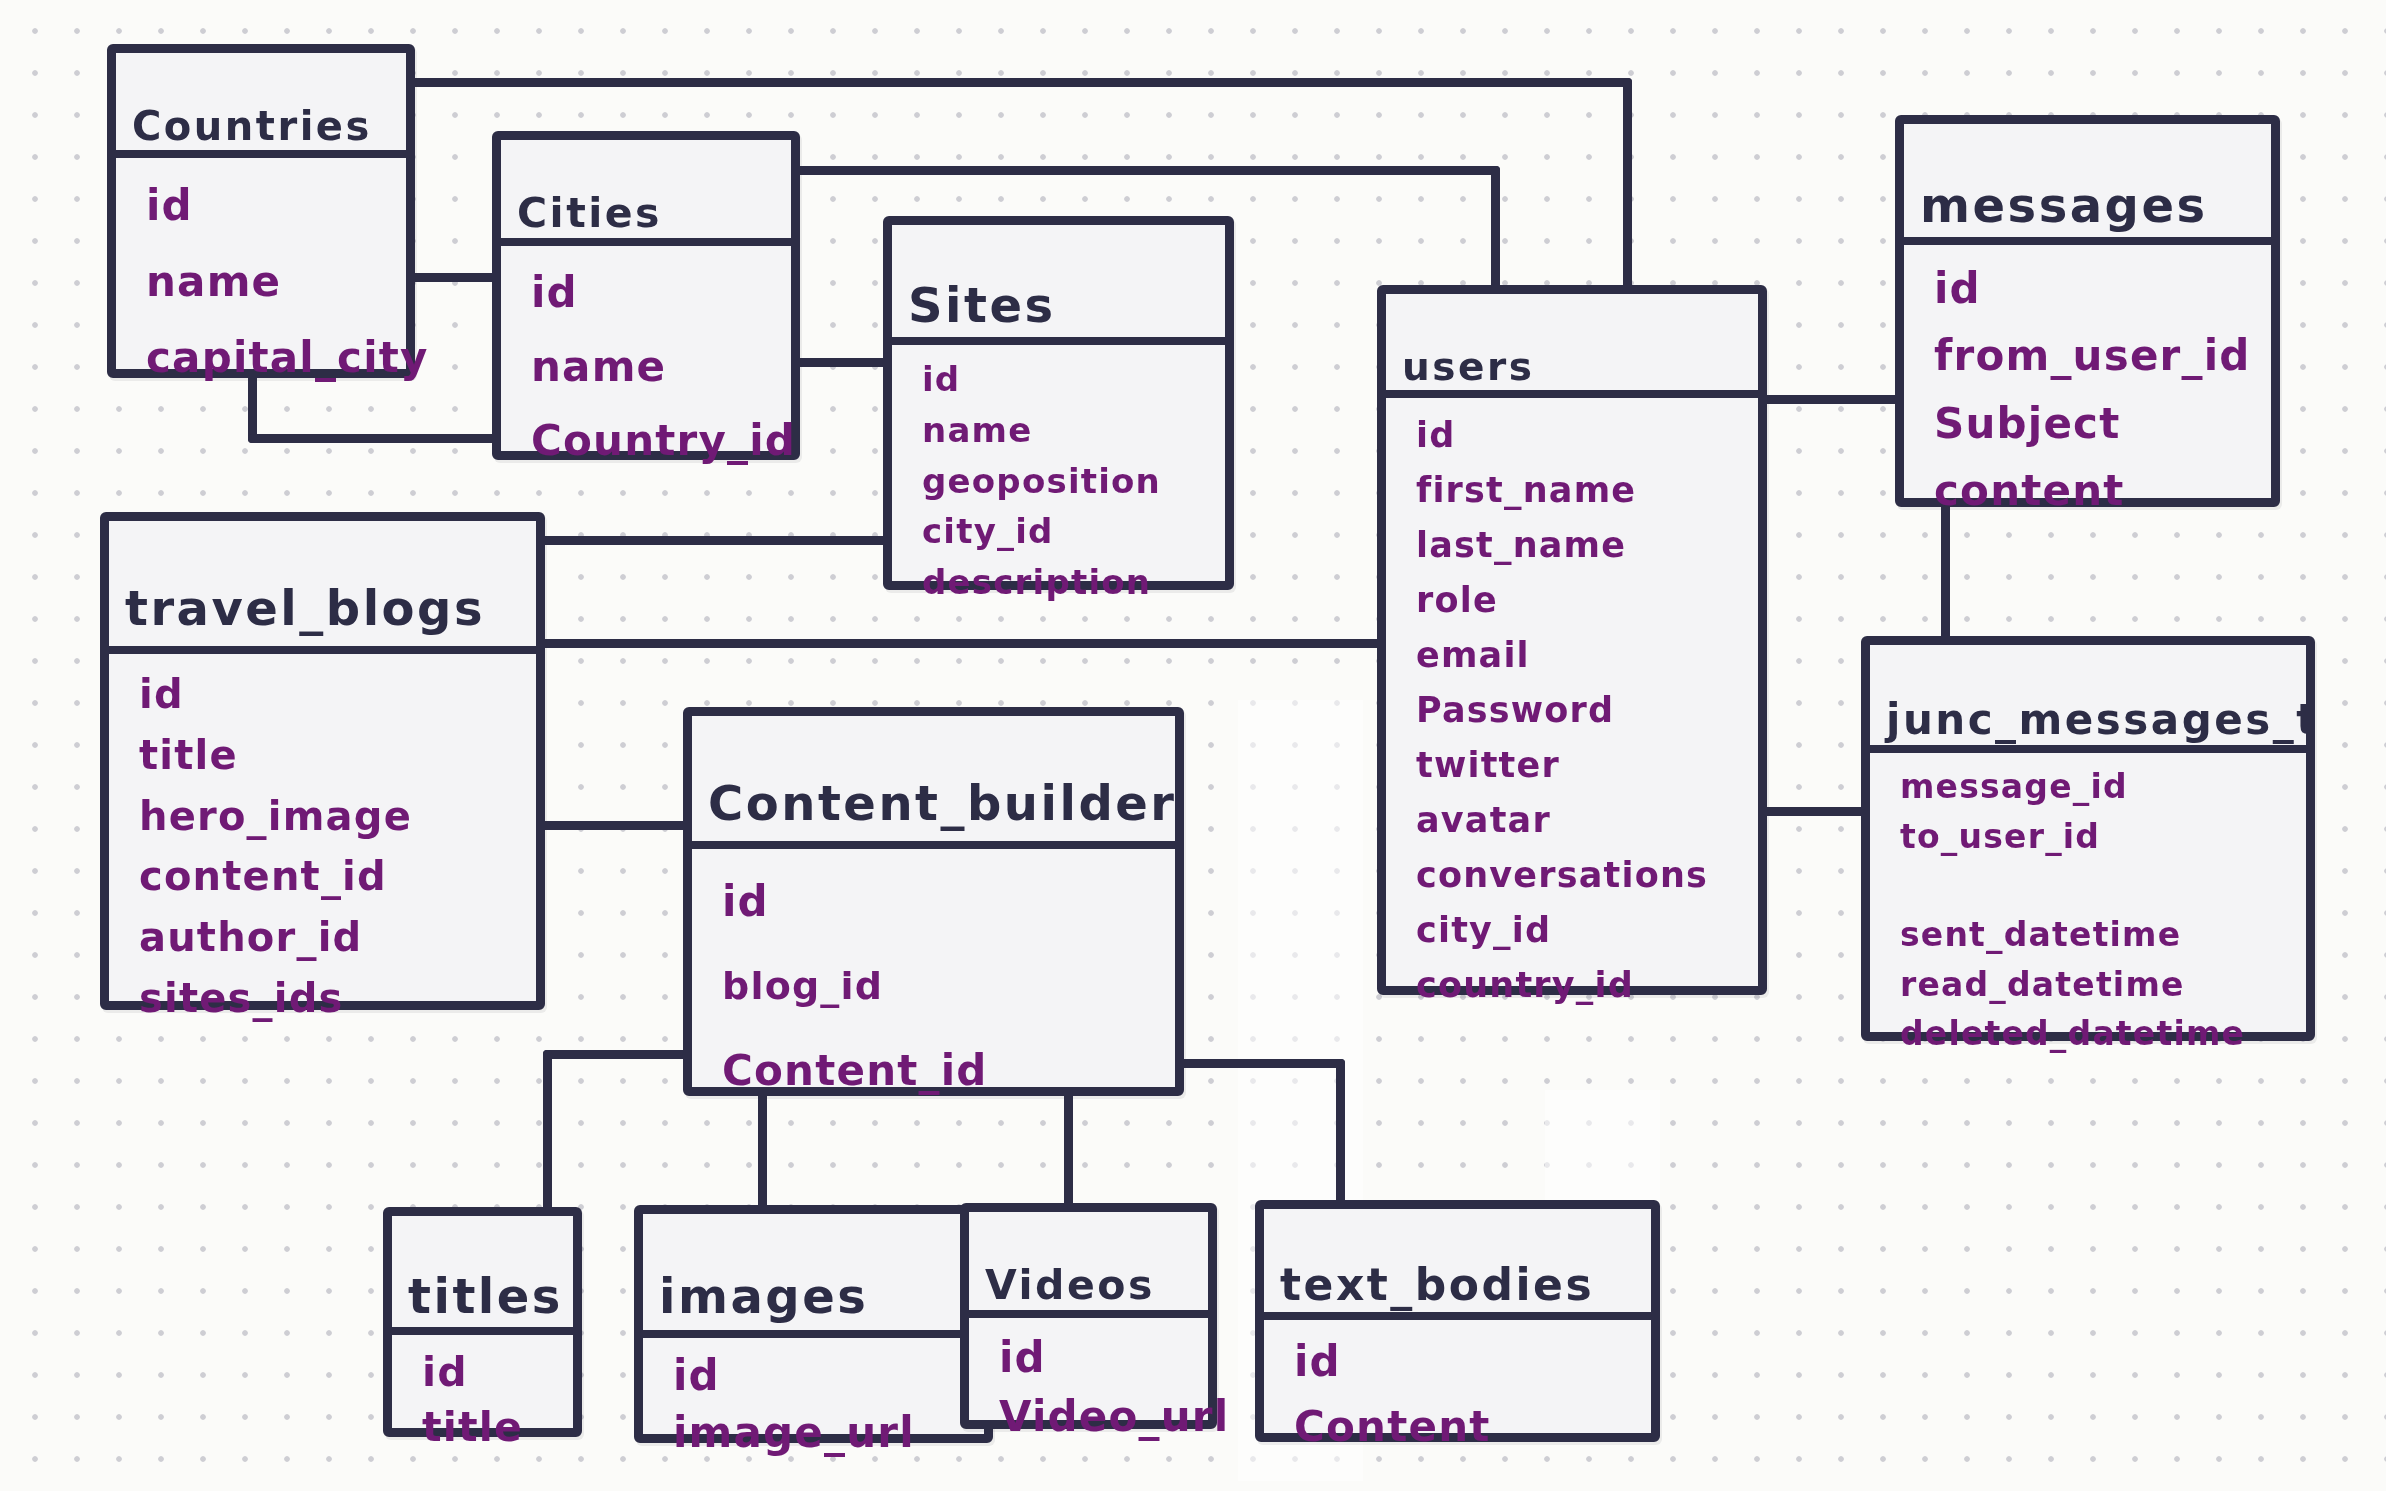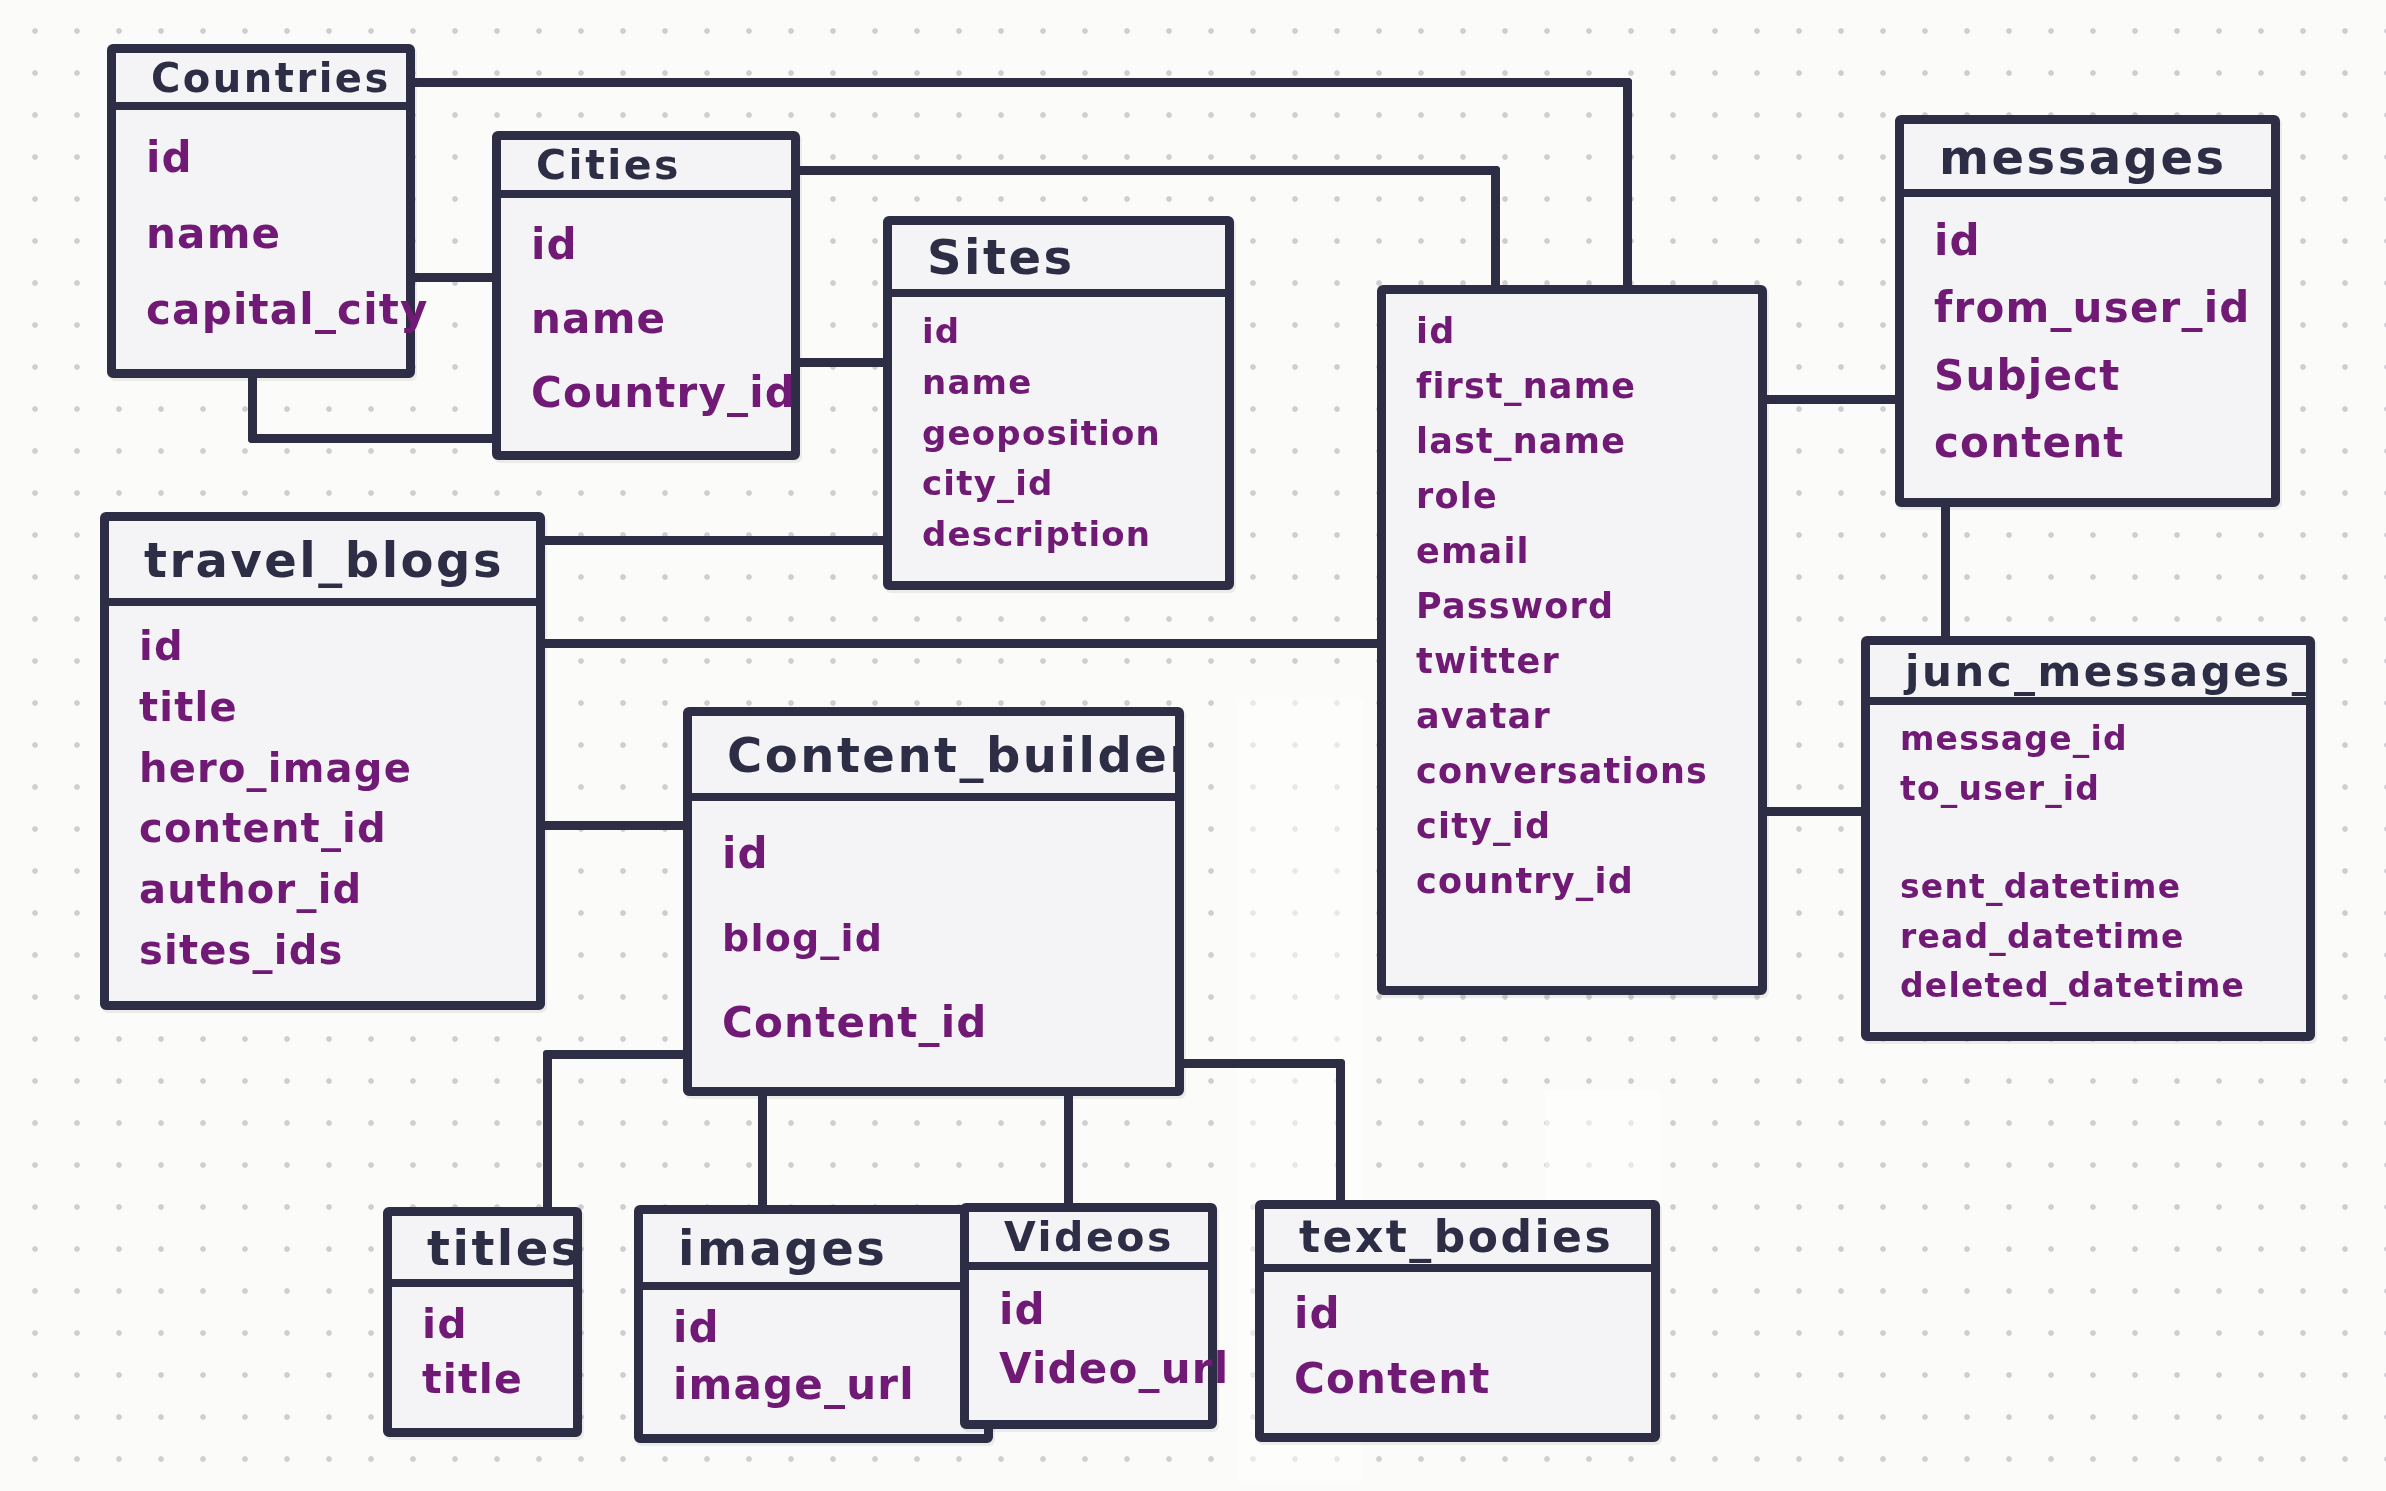"Countries" .table-header { margin-top: none -> 48px; padding-left: 35px -> 16px }
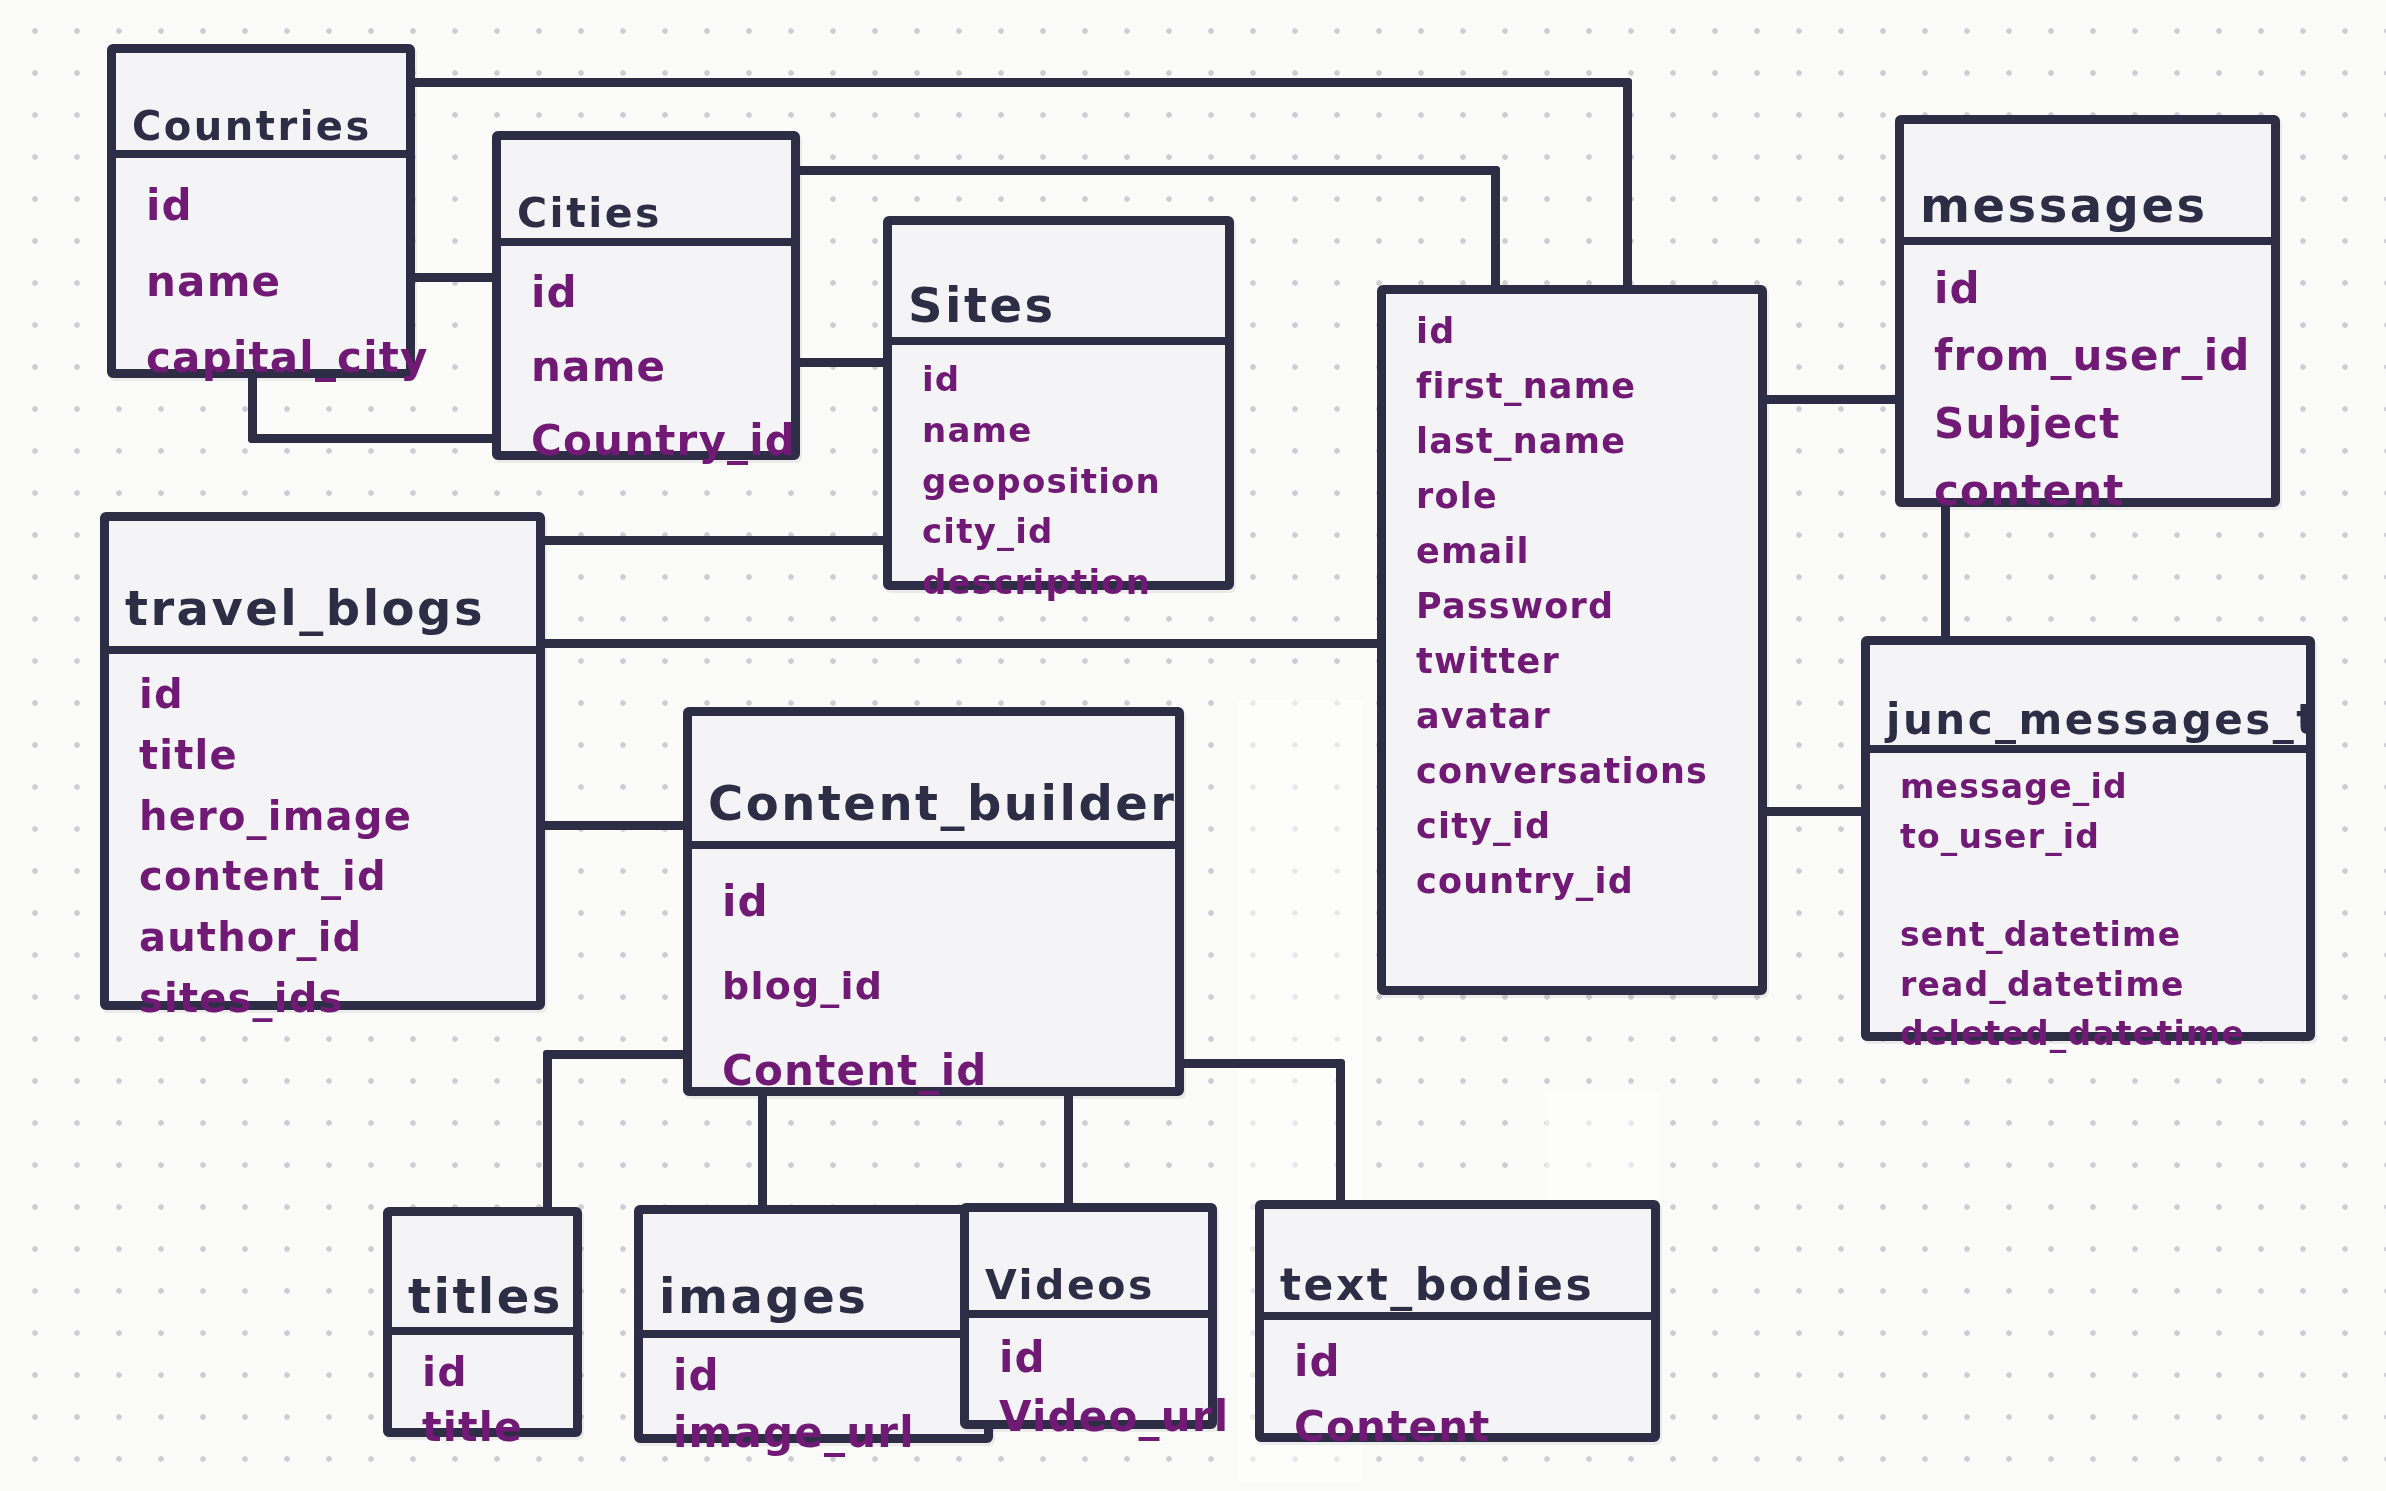"users" div.table-header { html: none -> <div>users</div> }
